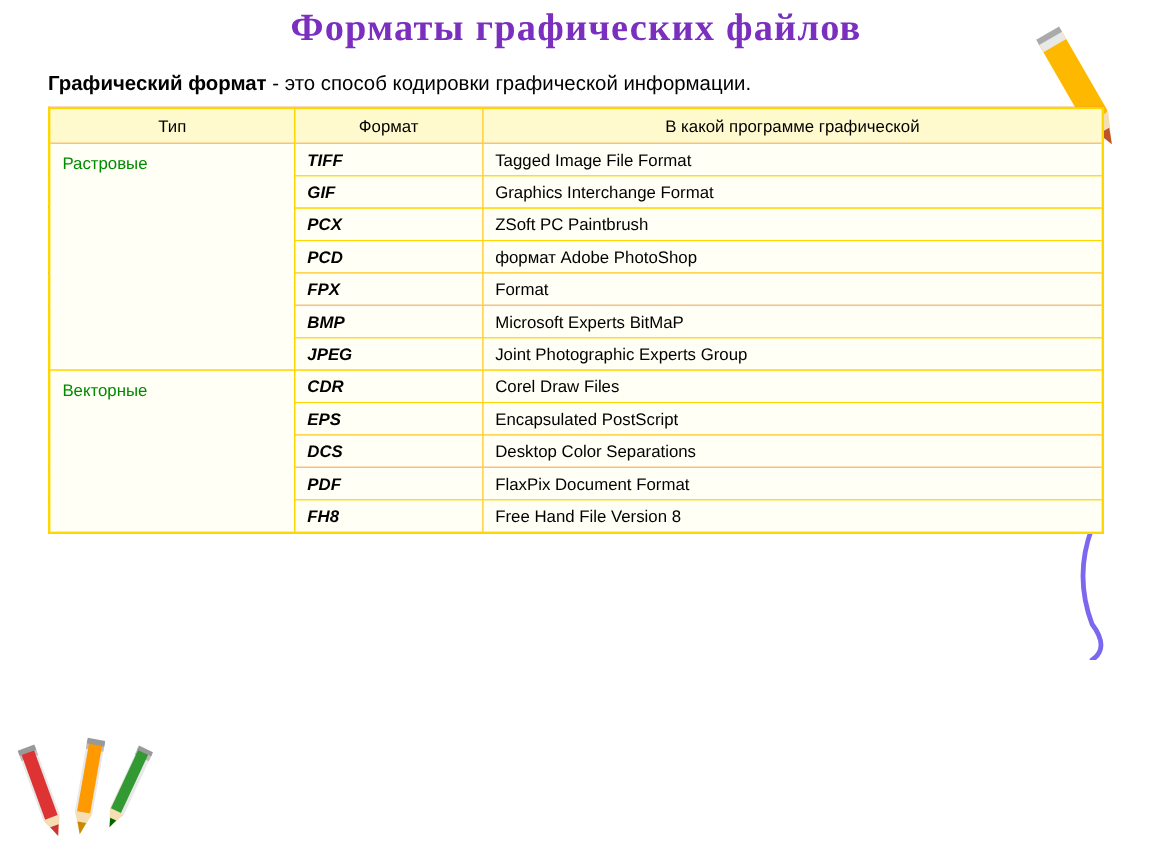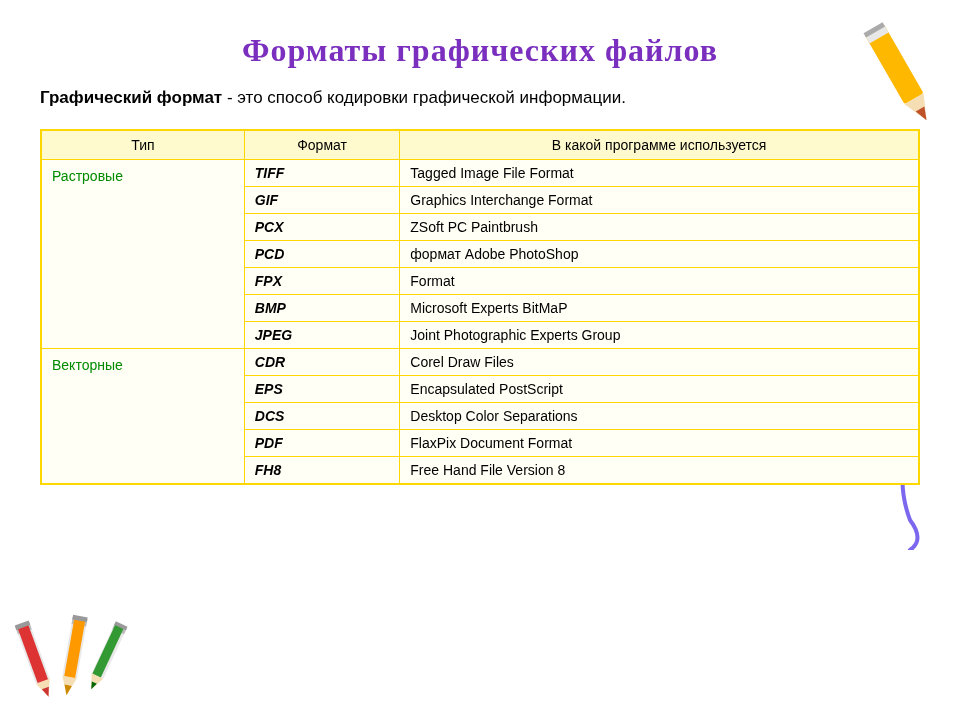"Форматы графических файлов" .page { padding: 32px 30px 20px 30px -> 4px 30px 20px 30px }
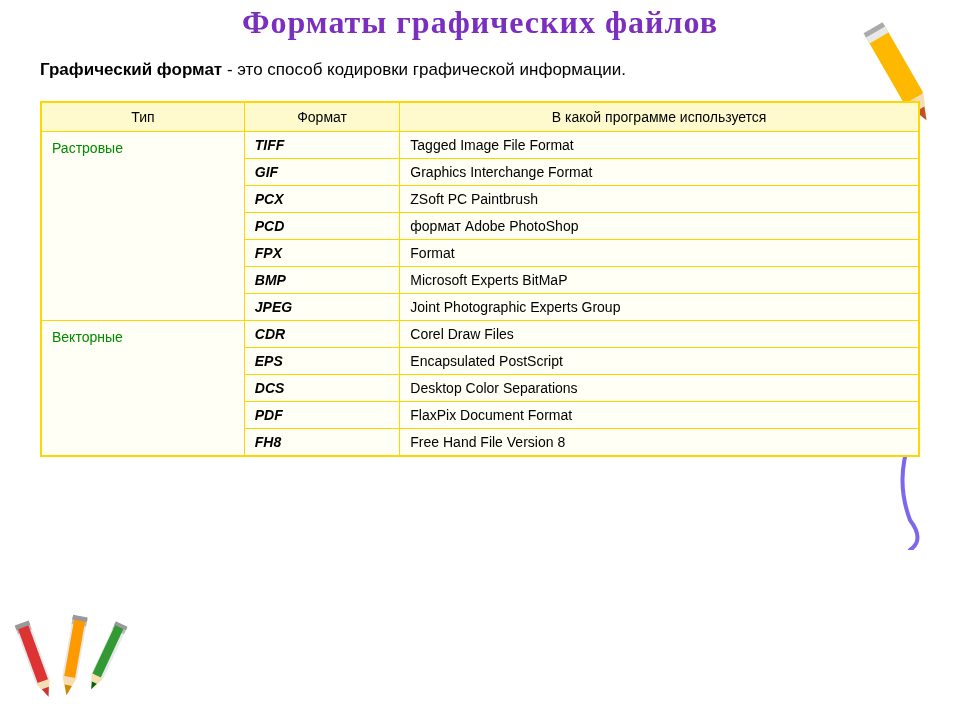"Графический формат - это способ" .description { margin-bottom: 18px -> 6px }
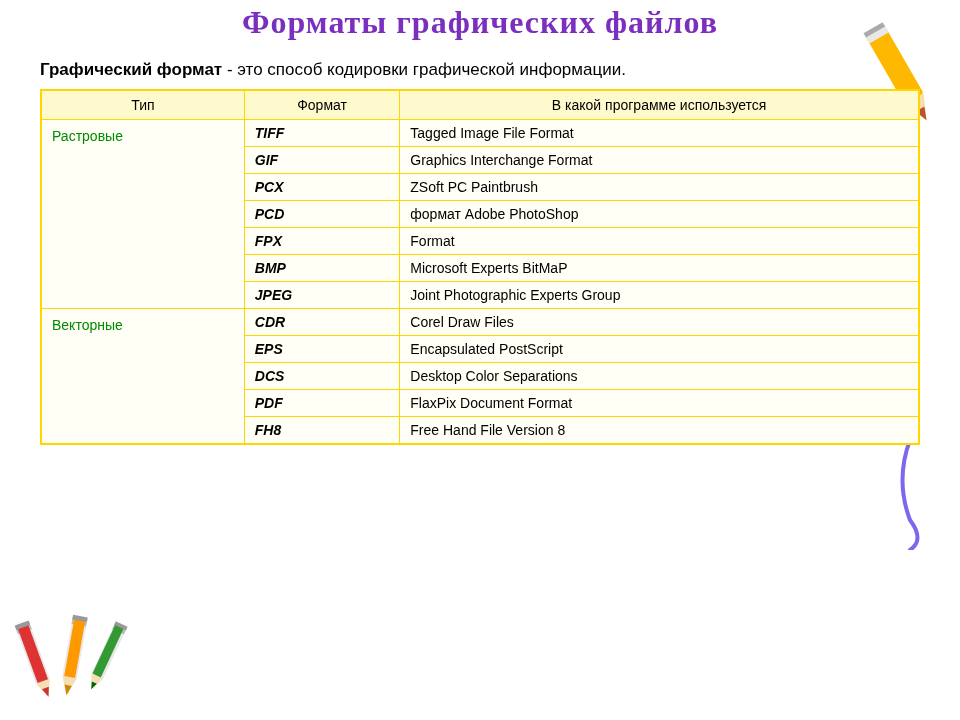"В какой программе используется" th { text: используется -> графической }
